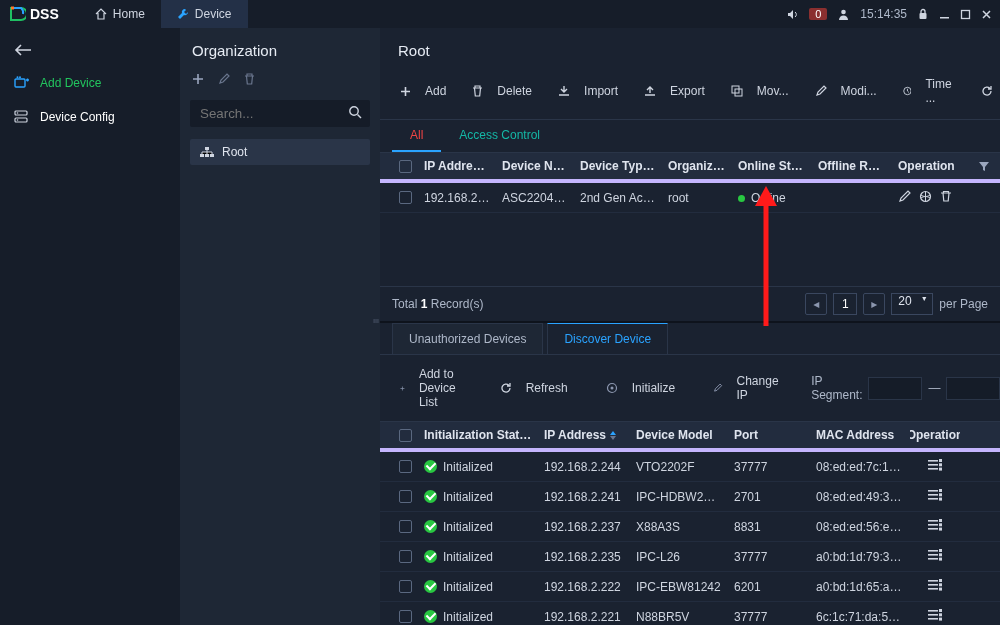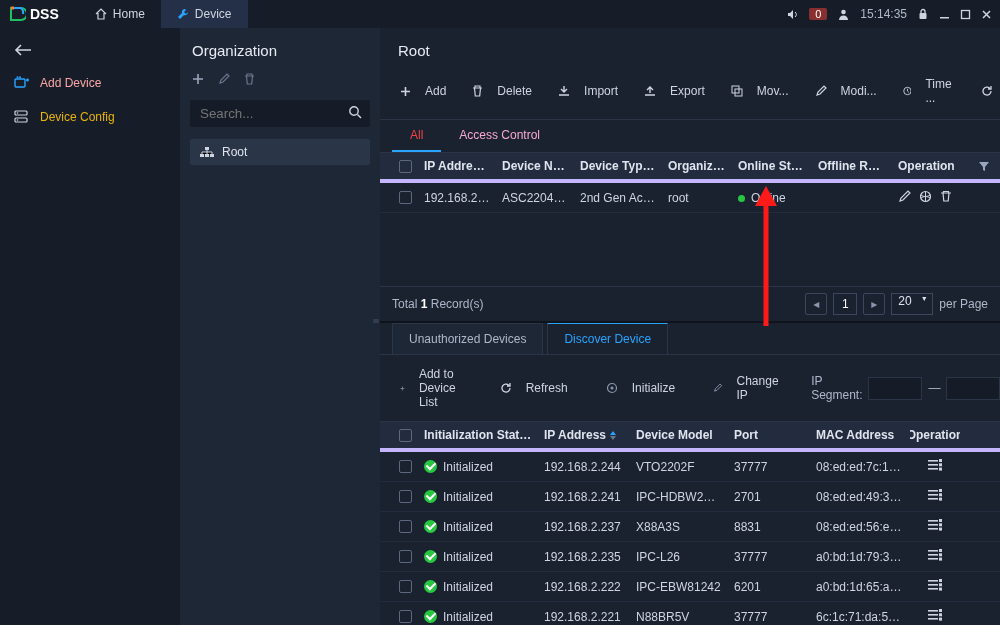"Add Device" .side-item.active { color: #fca5a5 -> #22c55e }
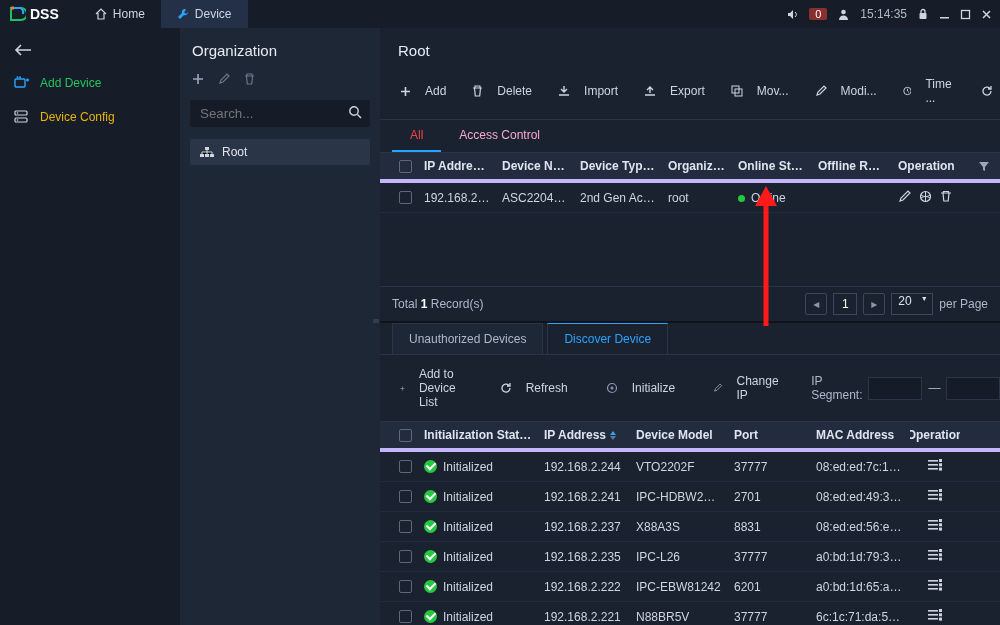"Device Config" .side-item { color: #eab308 -> #ffffff }
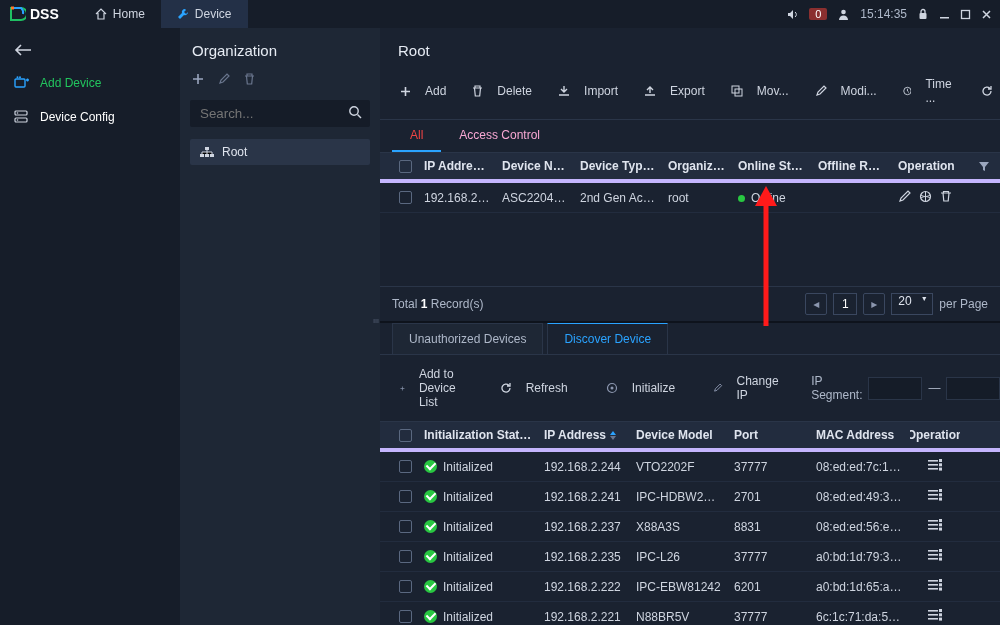"Access Control" .tab { color: #f9a8d4 -> #14b8a6 }
